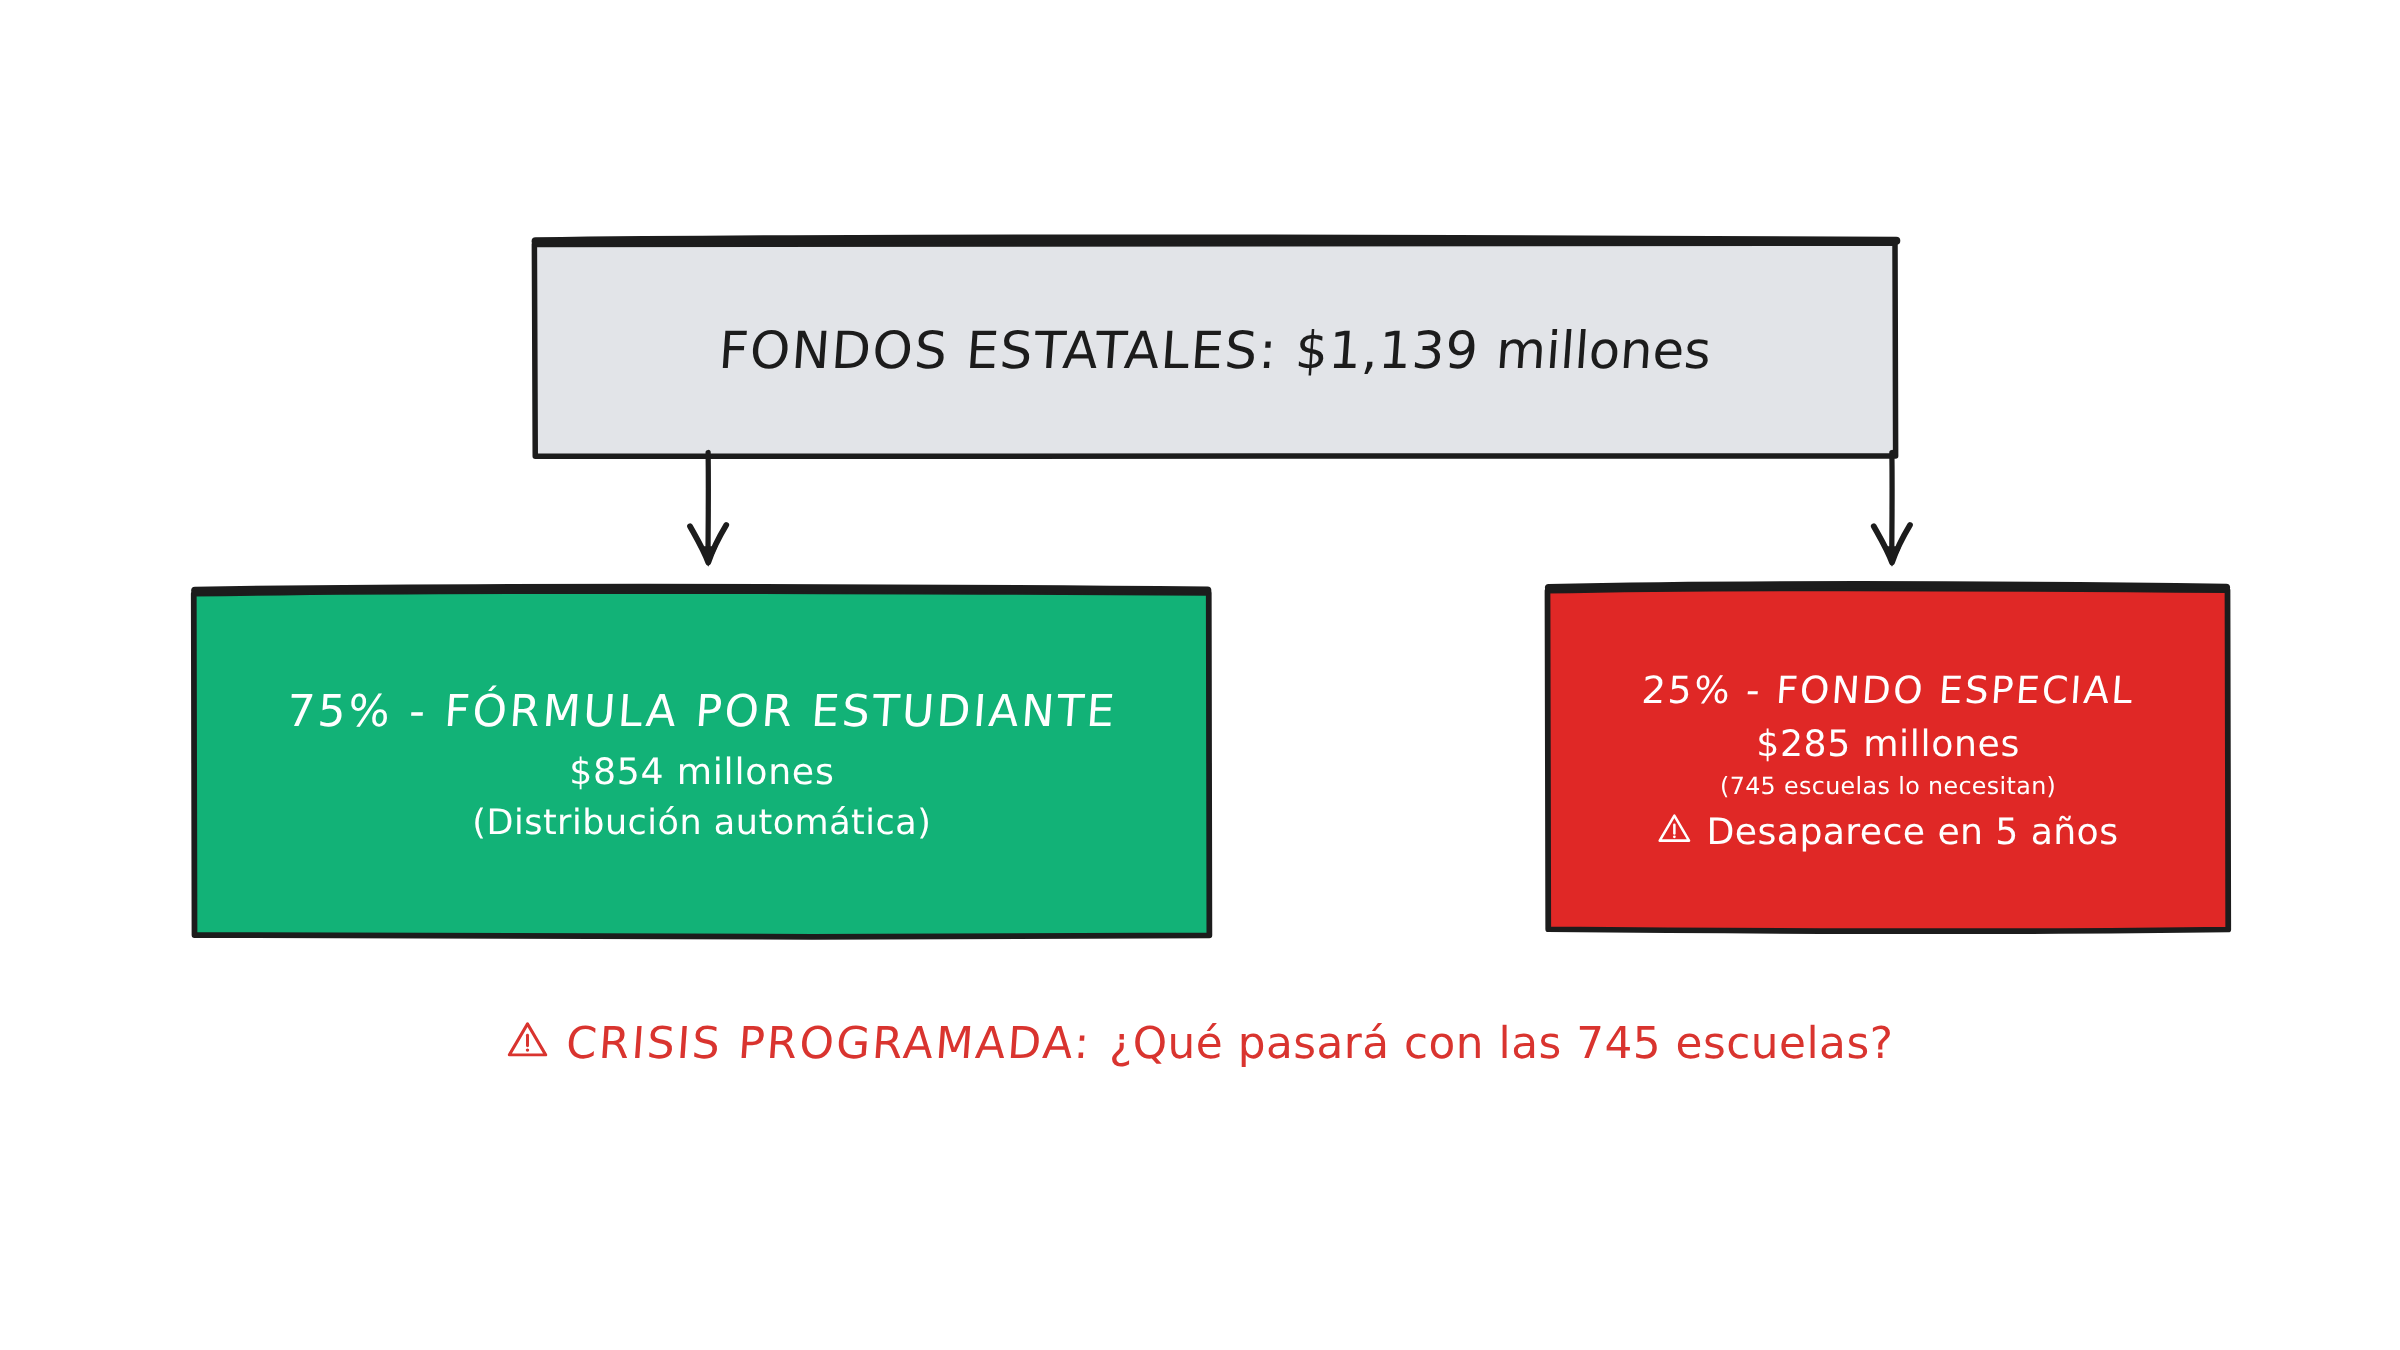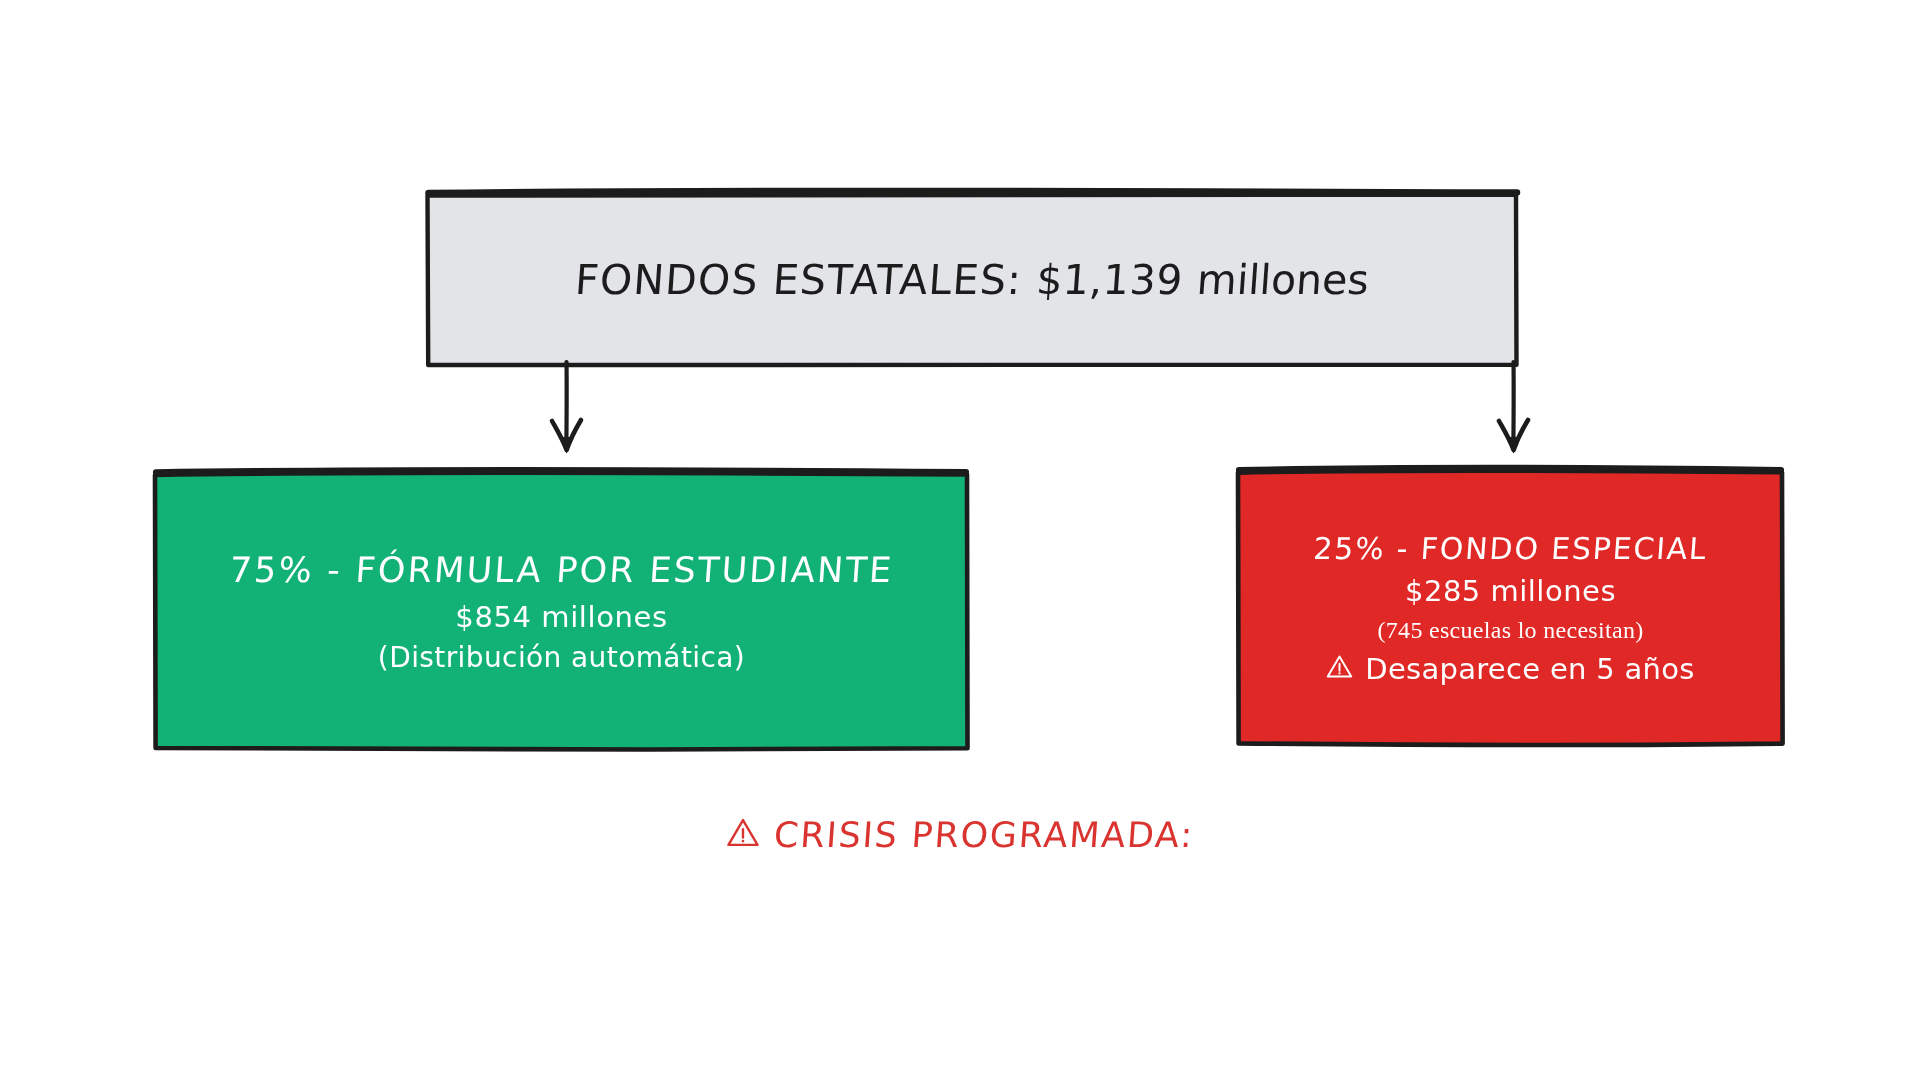"(745 escuelas lo necesitan)" #red-box .l3 { font-family: Liberation Serif, serif -> none; font-size: 24px -> 19px }
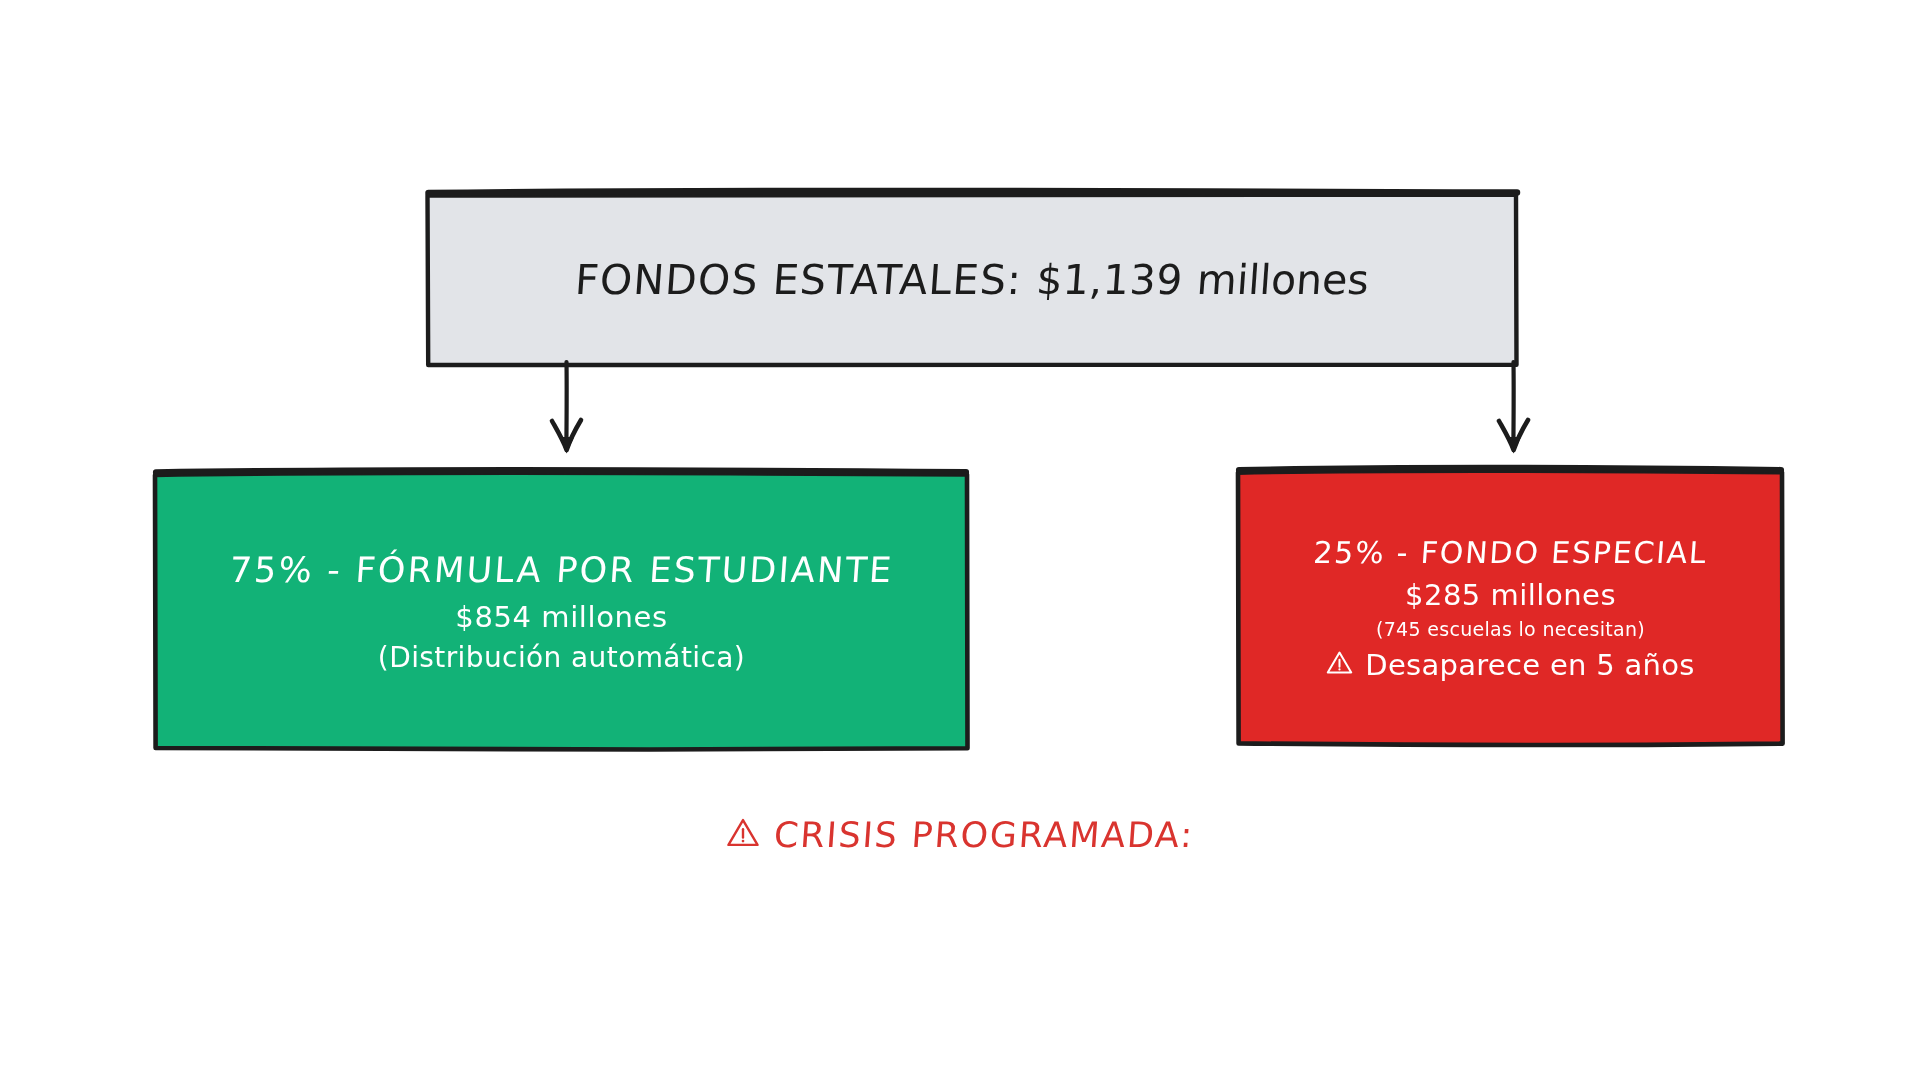"¿Qué pasará con las 745" span.cap-tail { html: none -> <span>¿Qué pasará con las 745 escuelas?</span> }
